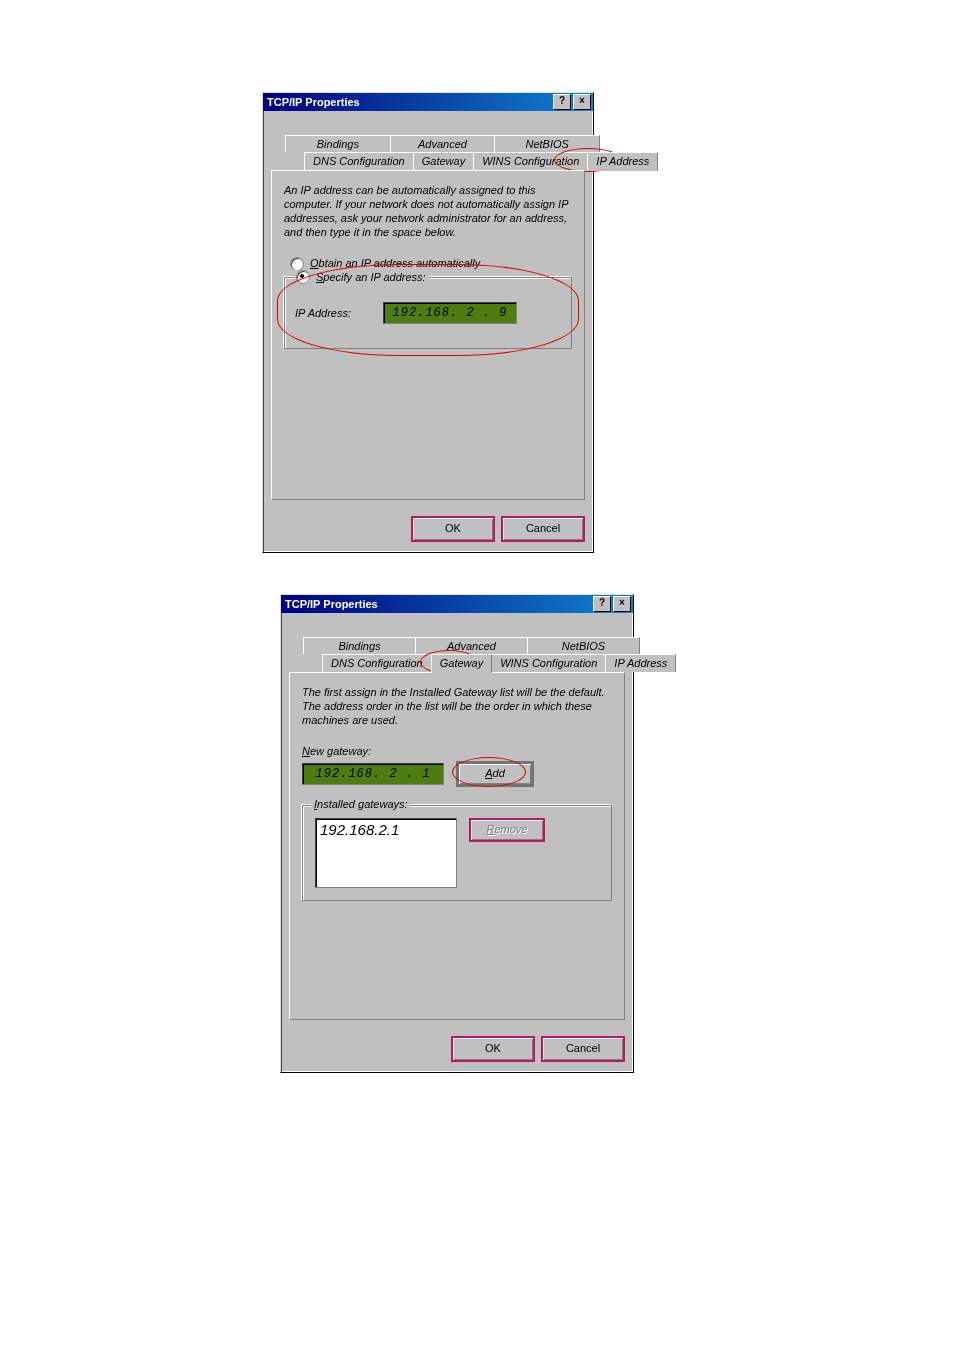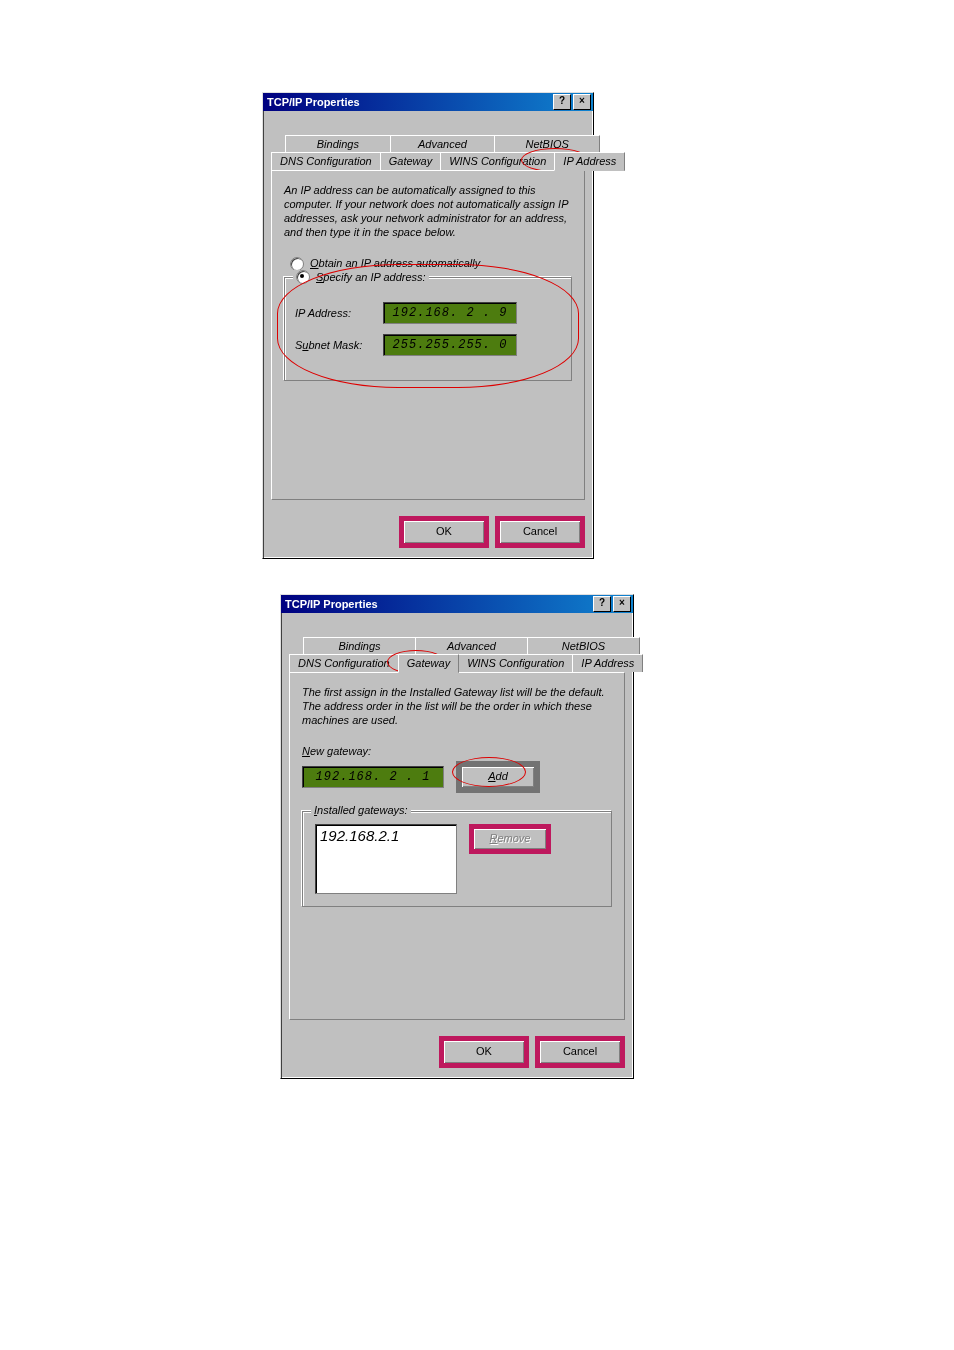"DNS Configuration" .tabrow { margin-left: none -> 33px }
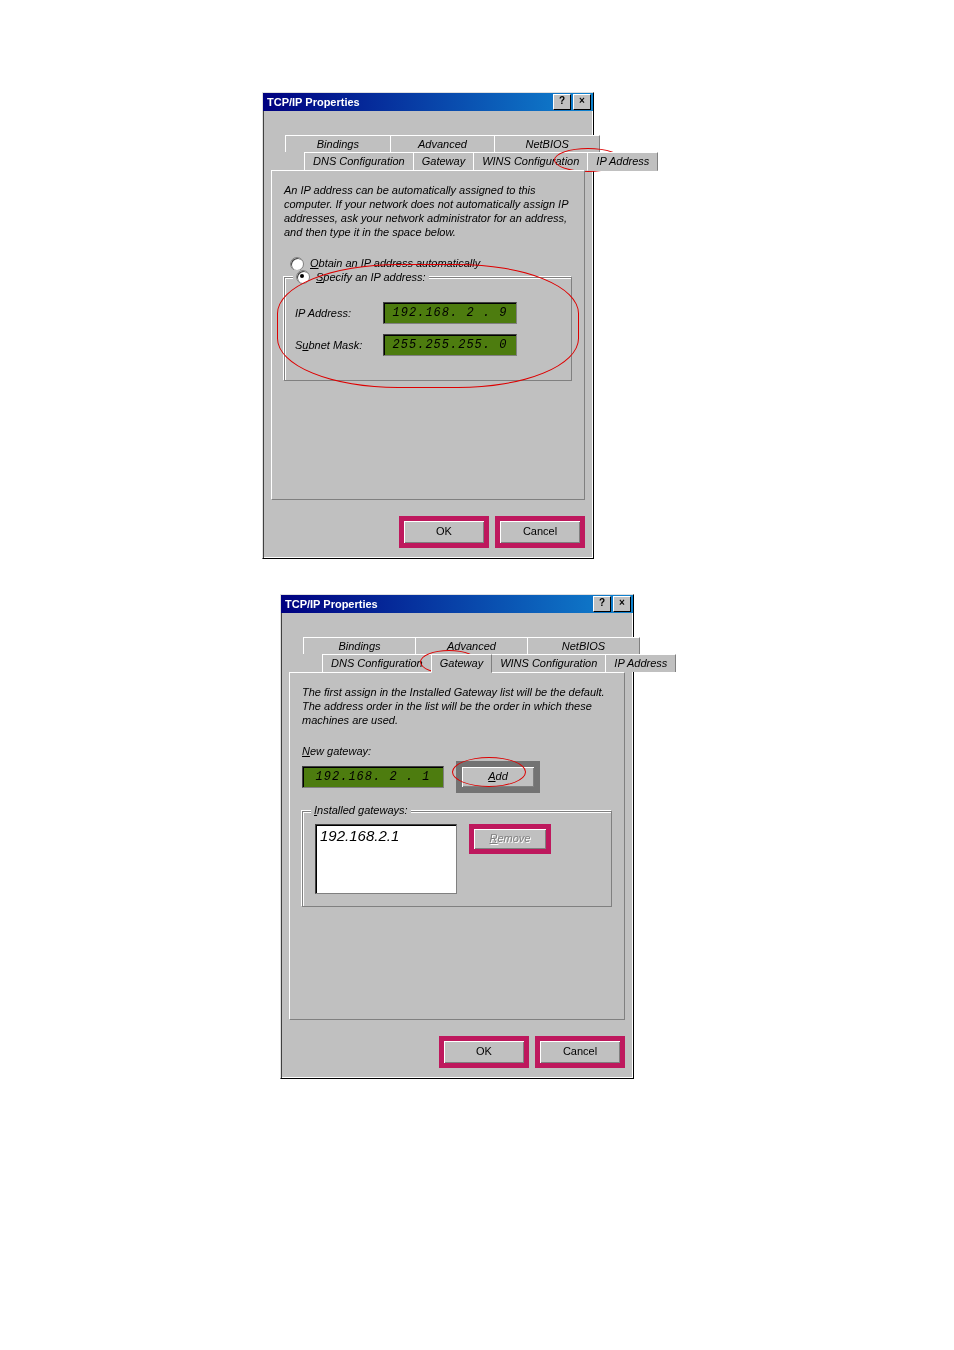"Subnet Mask:" div.formrow { html: <div> <label>S<span>u</span>bnet Mask:</label> <div>255.255.255. 0</div> </div> -> none }
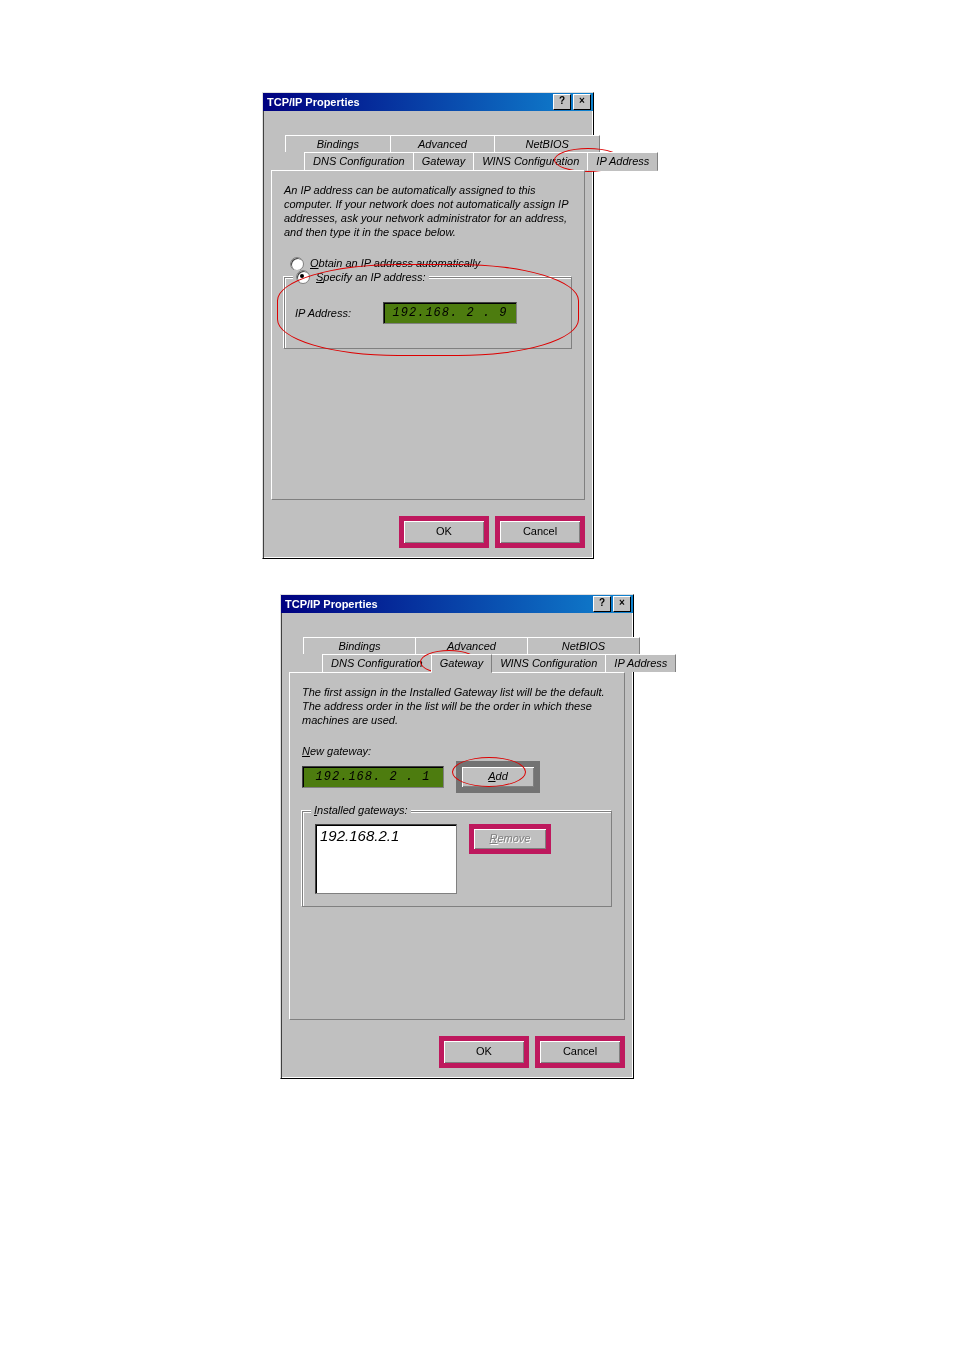"OK" .btn { border: 5px solid #be185d -> 2px solid #be185d }
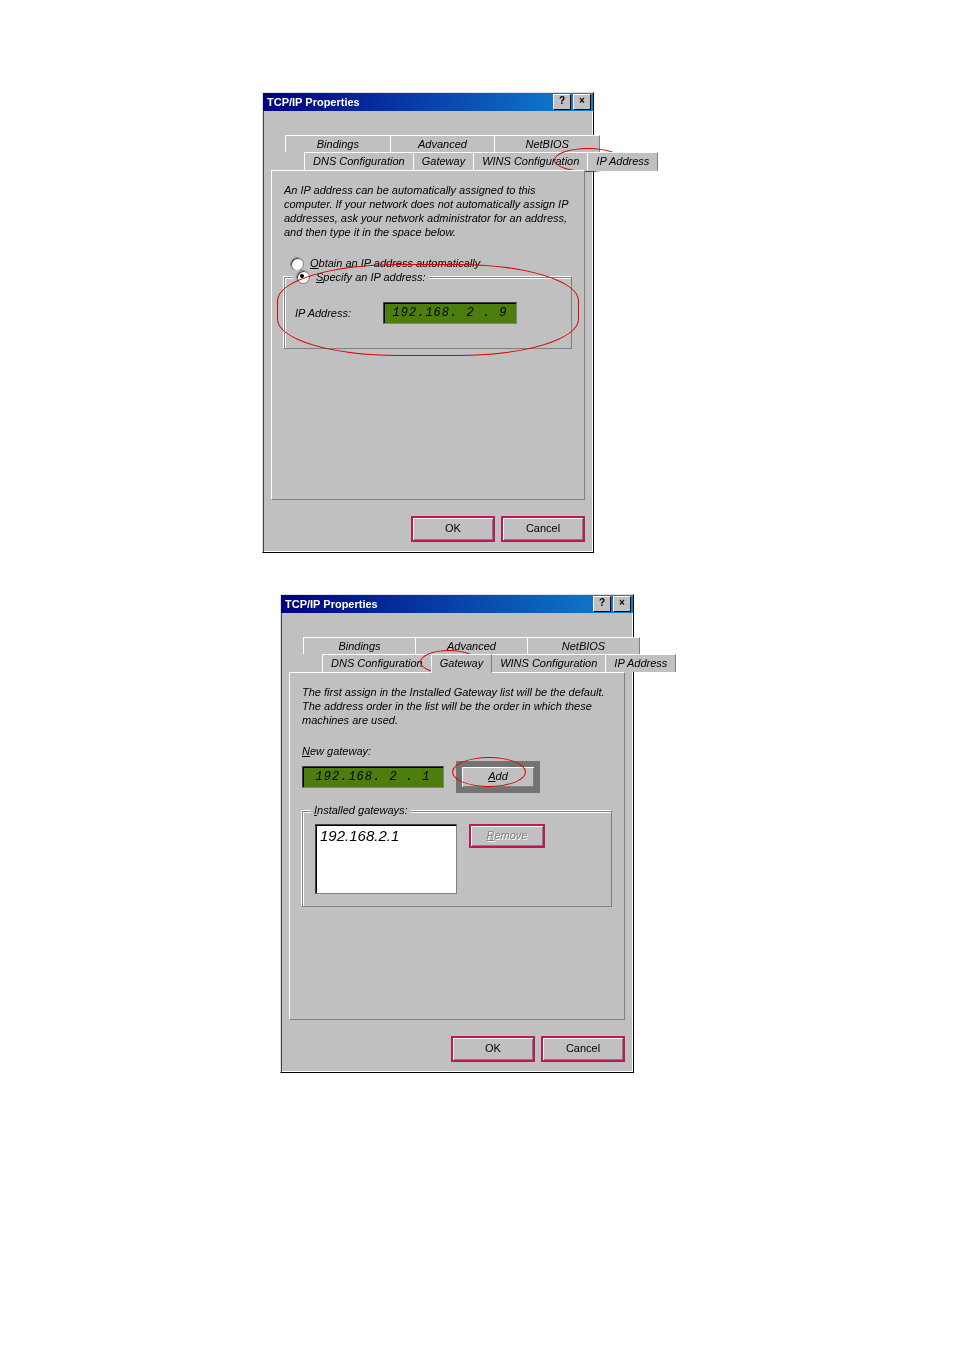"Add" .btn.default { border: 6px solid #737373 -> 3px solid #737373 }
